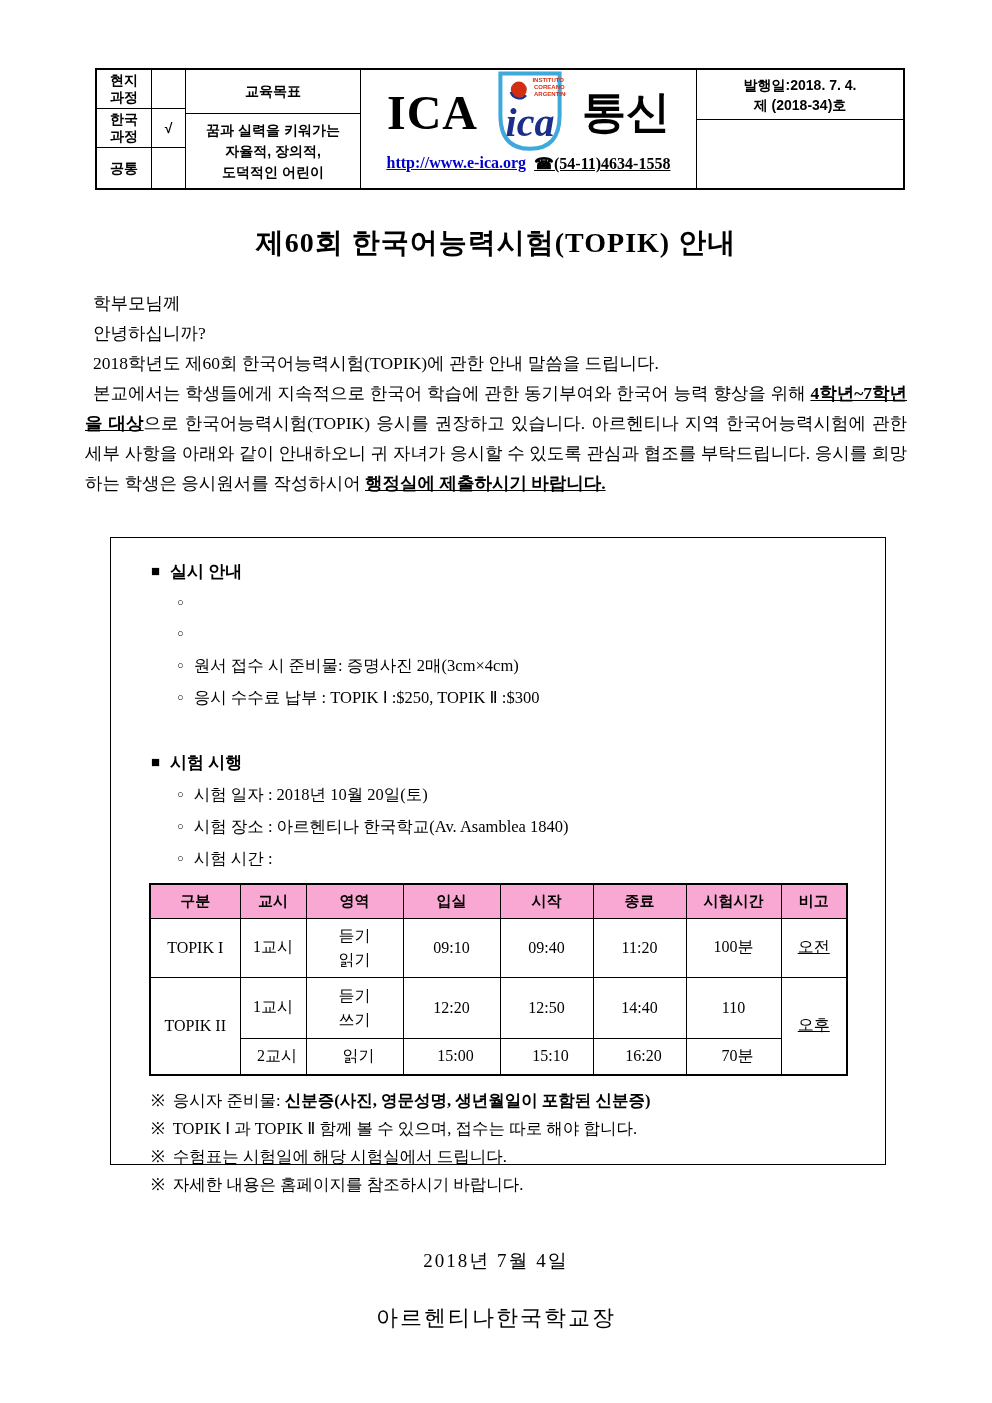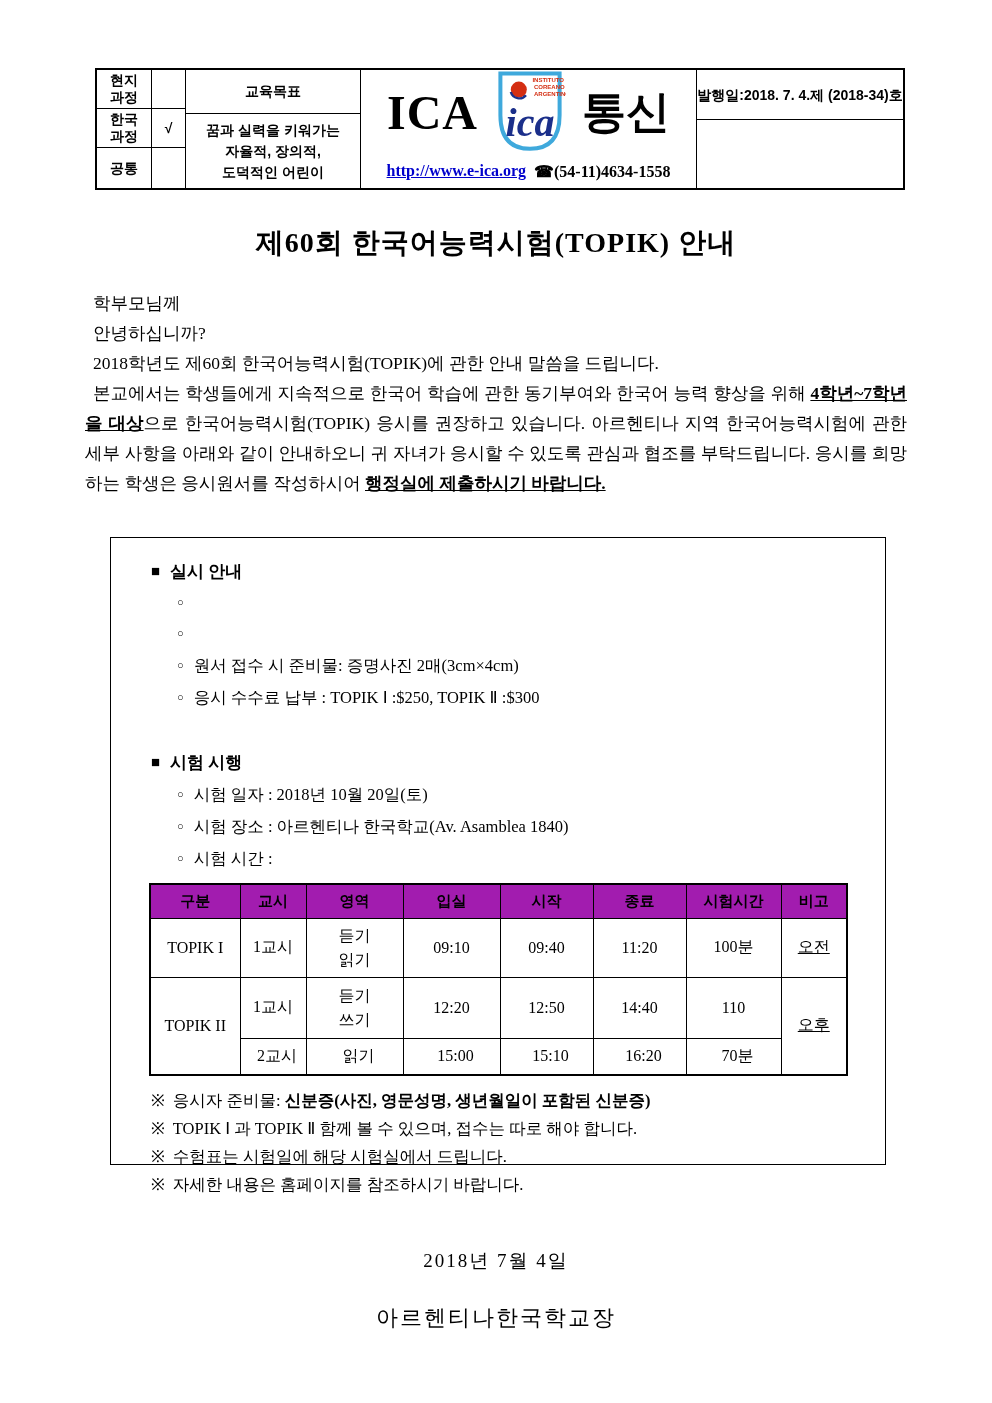"발행일:2018. 7. 4." .pub-top { flex-direction: none -> column }
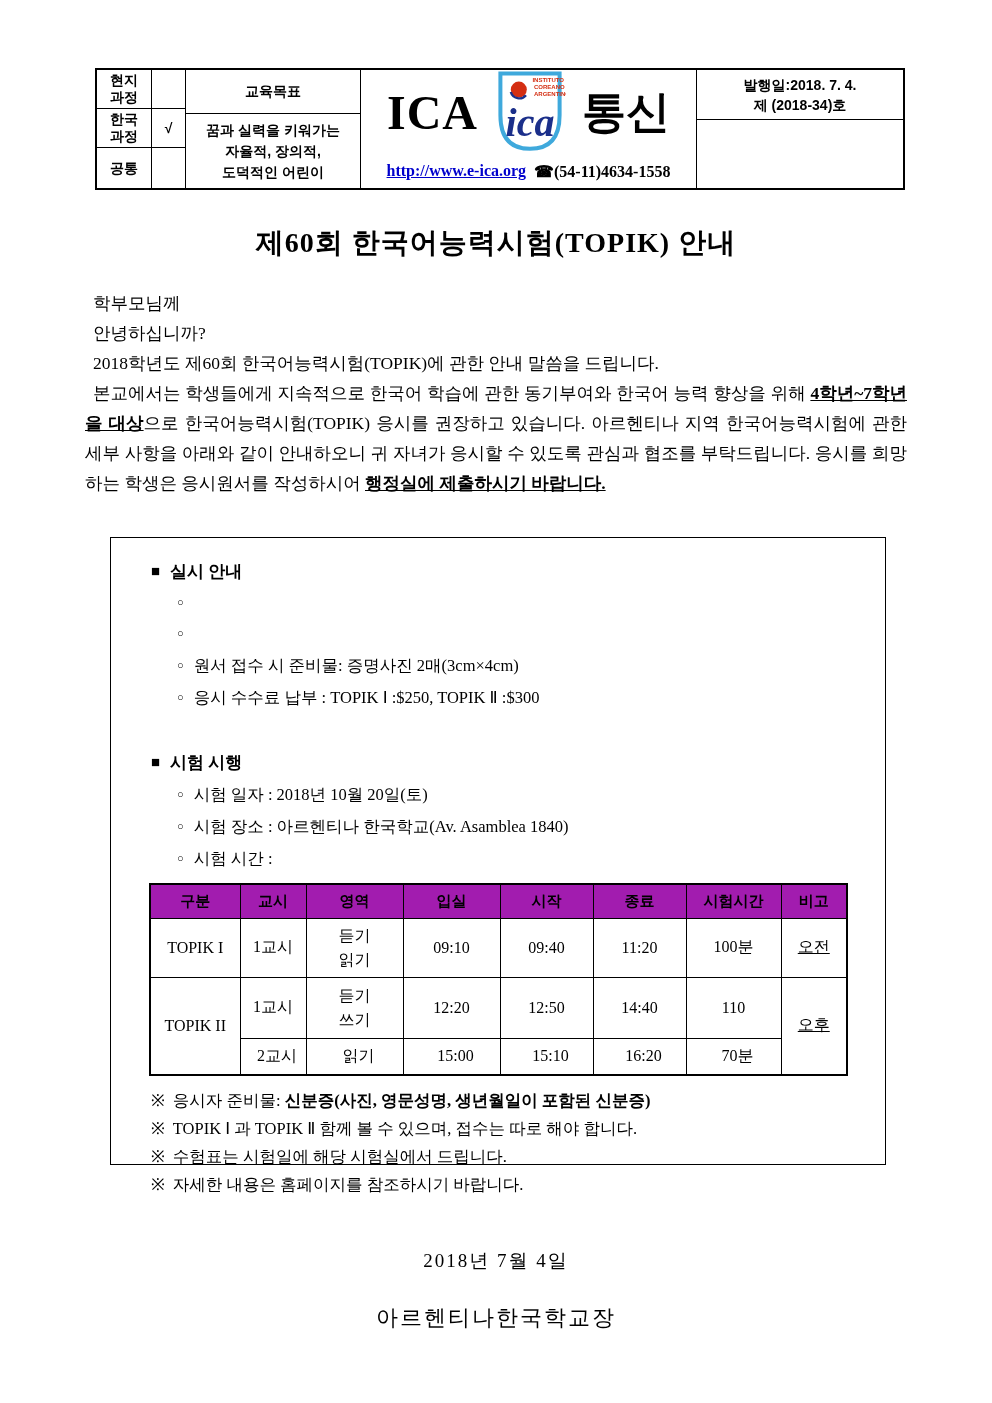"http://www.e-ica.org" .brand-url-row { align-items: center -> flex-start; text-decoration: none -> underline }
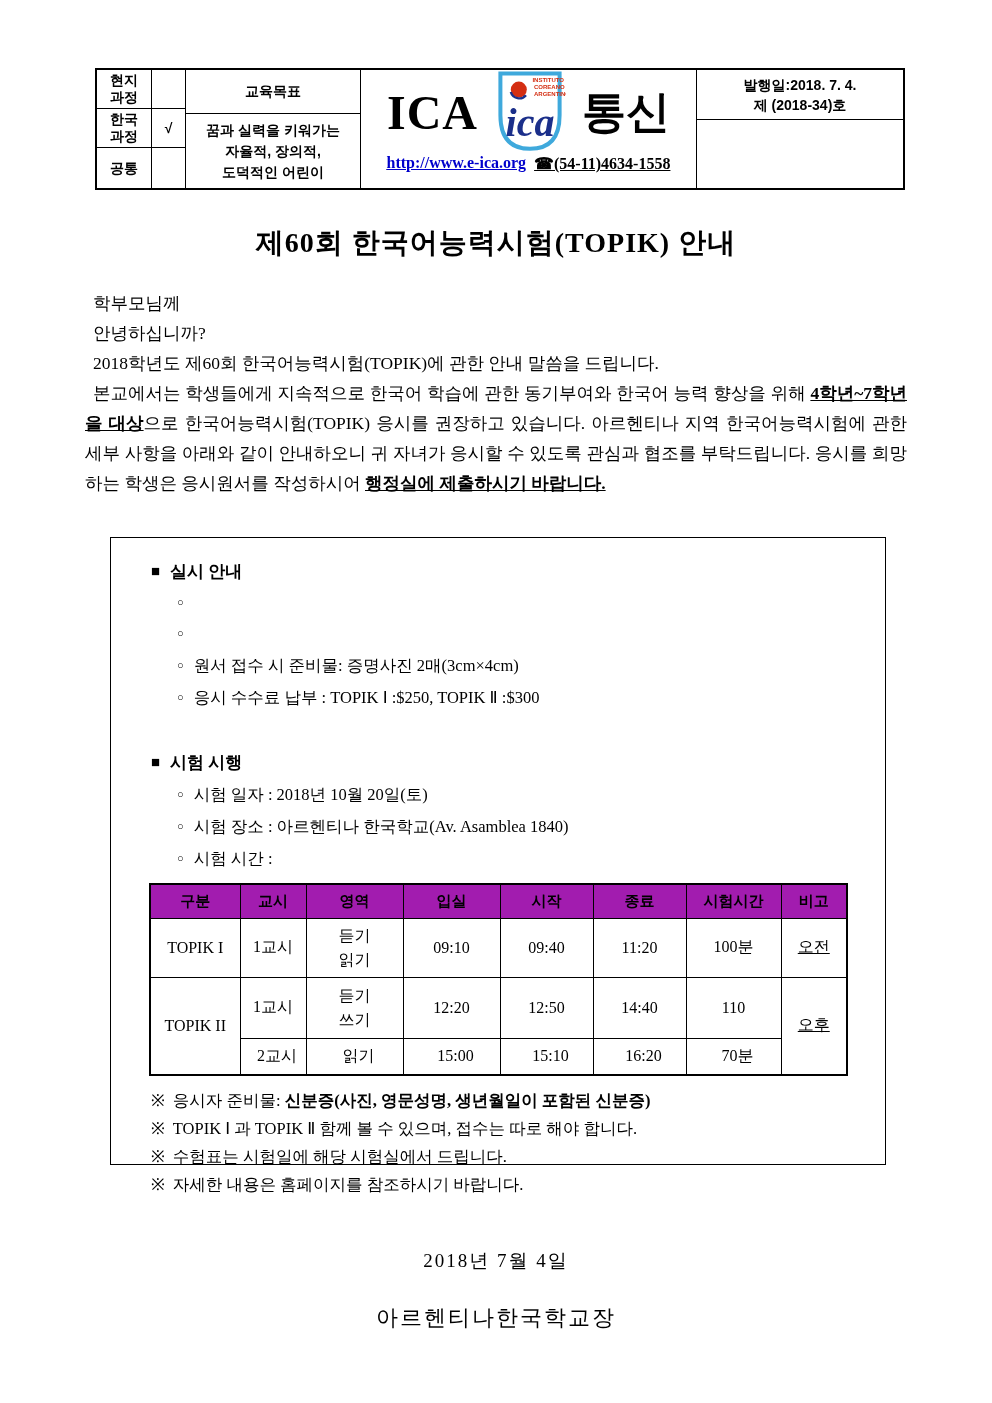"구분" .sched th { background: #a21caf -> #f9a8d4 }
